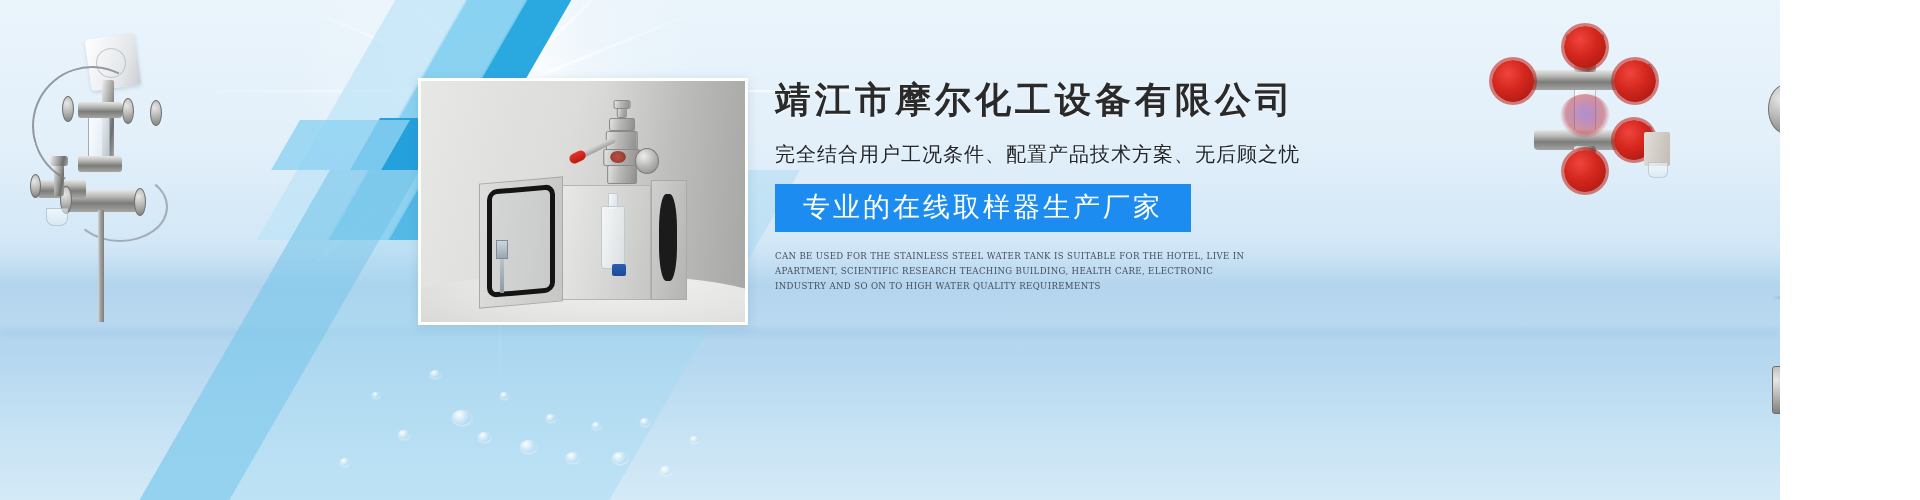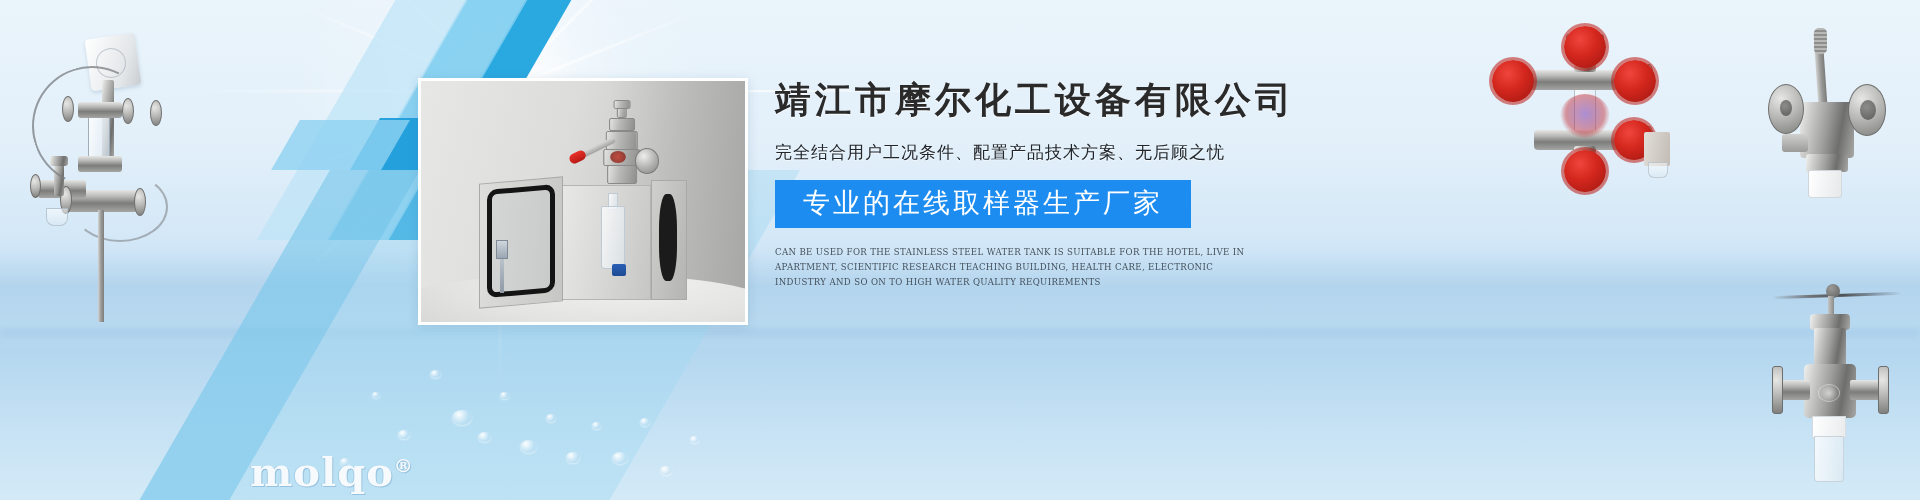"靖江市摩尔化工设备有限公司" #banner { width: 1920px -> 1780px }
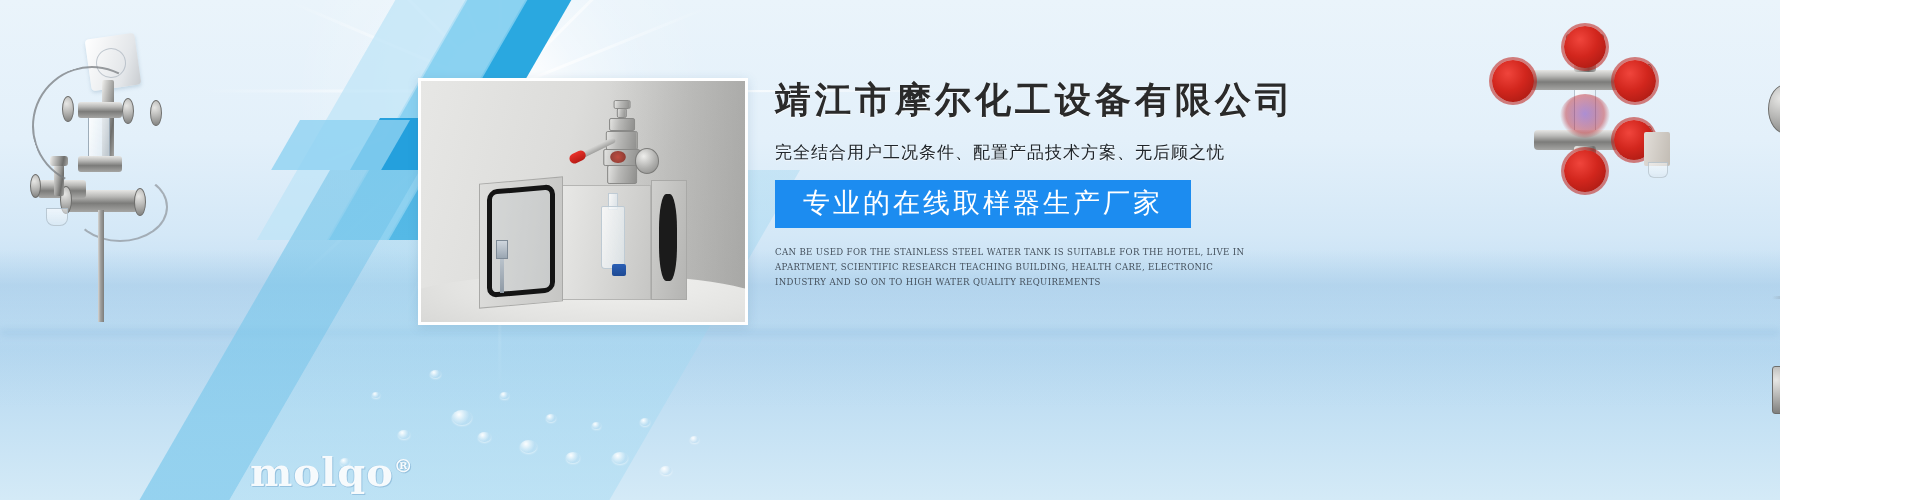"完全结合用户工况条件、配置产品技术方案、无后顾之忧" .subline { font-size: 17px -> 20px }
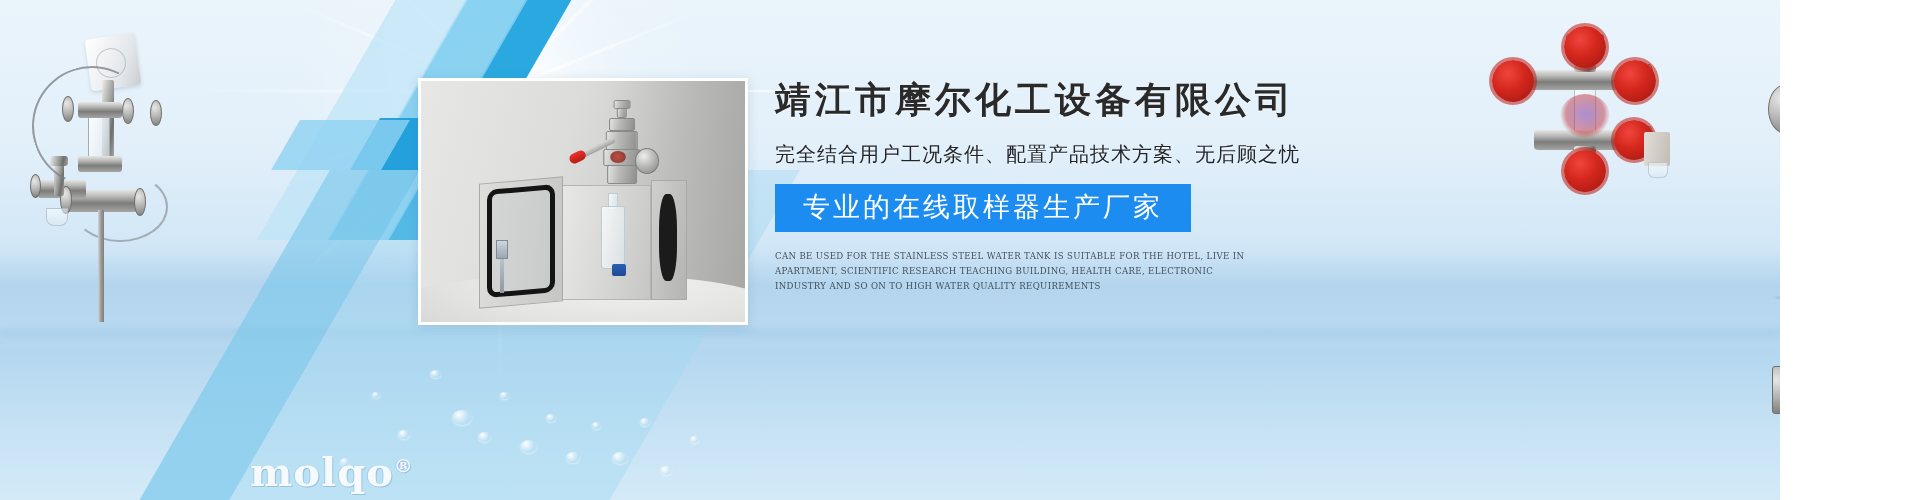"molqo®" div.watermark { html: <div> <span>molqo</span><sup>®</sup> </div> -> none }
